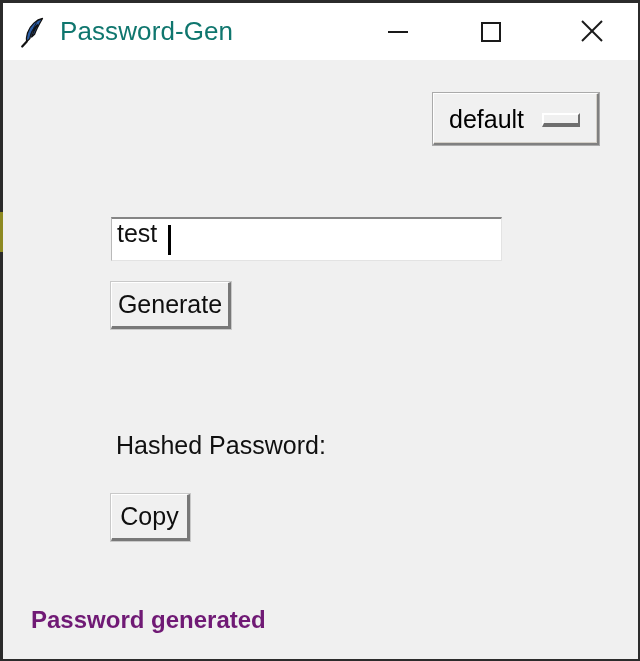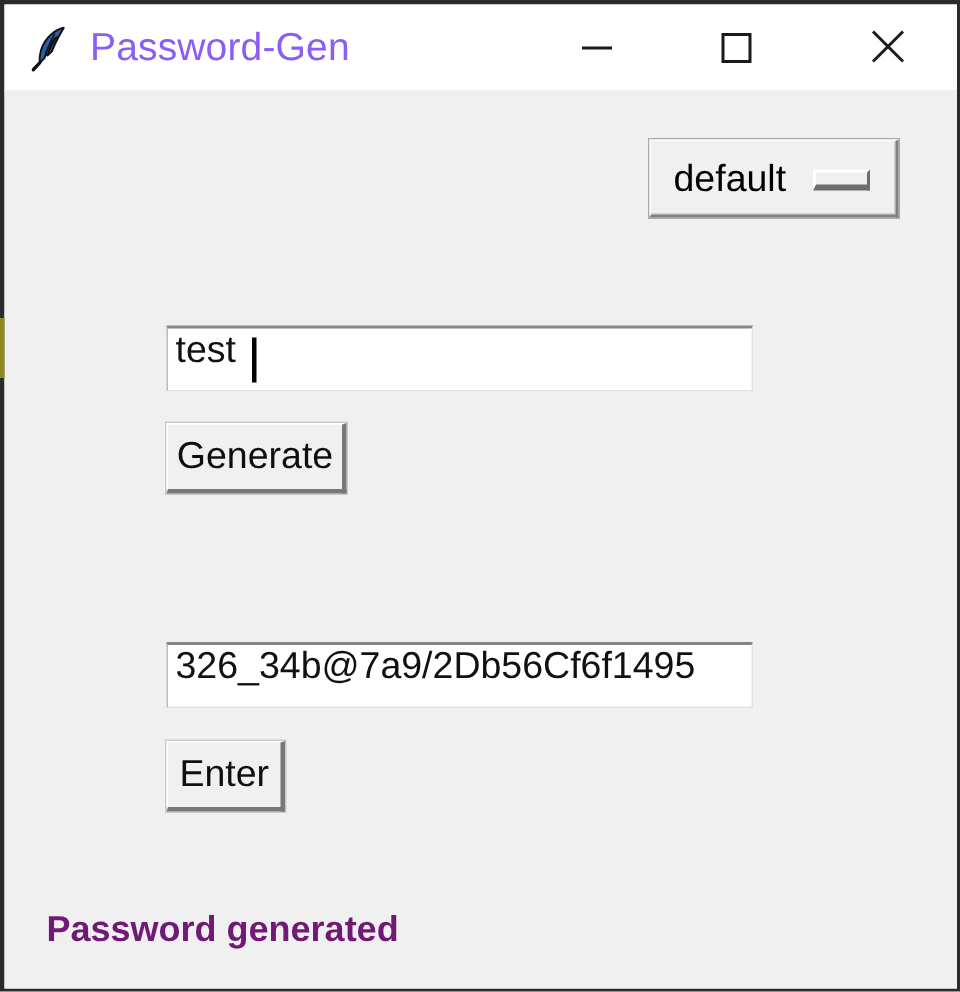"Password-Gen" #title-text { color: #8b5cf6 -> #0f766e }
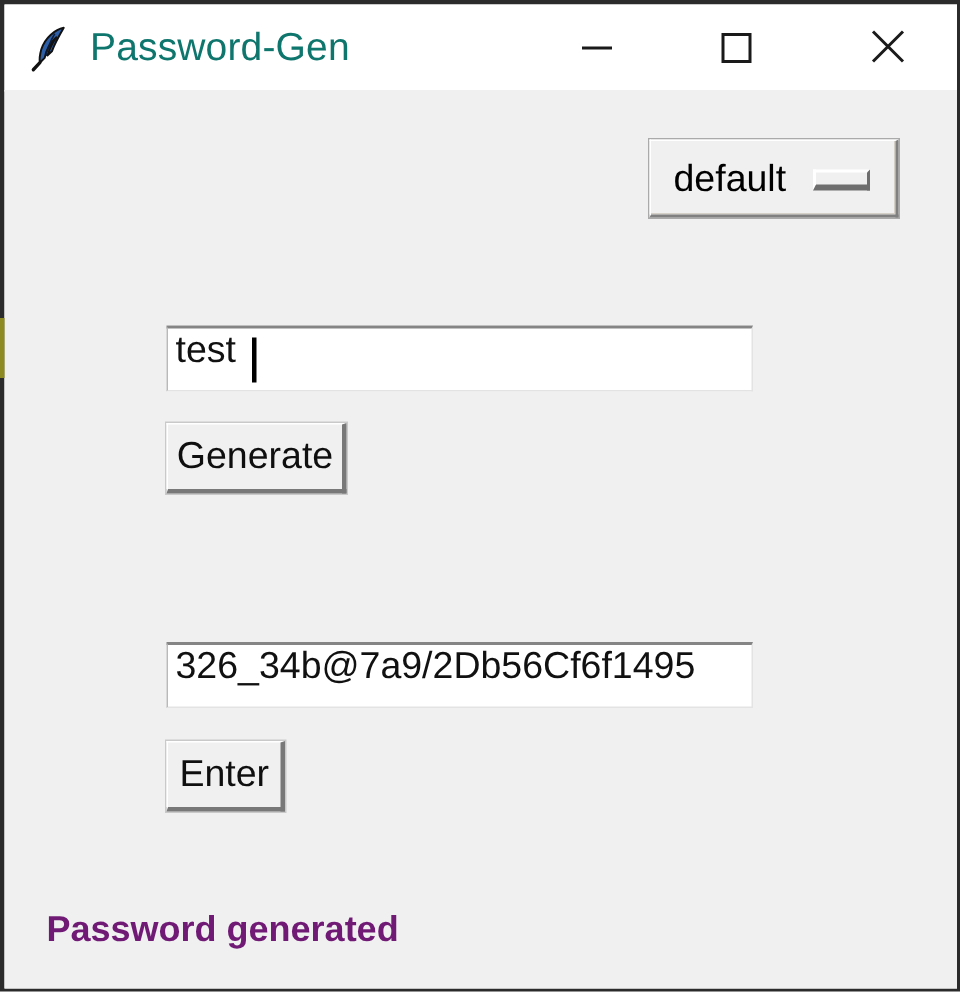"326_34b@7a9/2Db56Cf6f1495" div.entry { html: <div> <span>326_34b@7a9/2Db56Cf6f1495</span> </div> -> none }
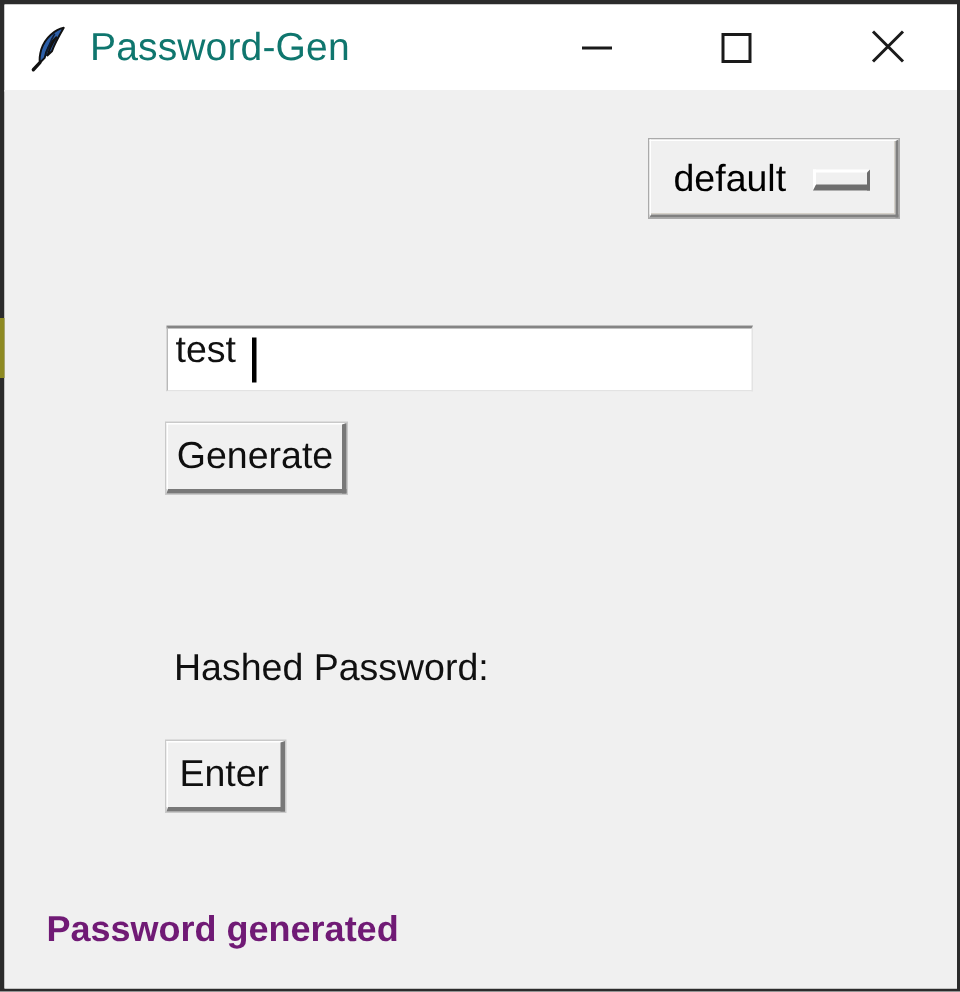"Enter" span.tkbutton-label { text: Enter -> Copy }
